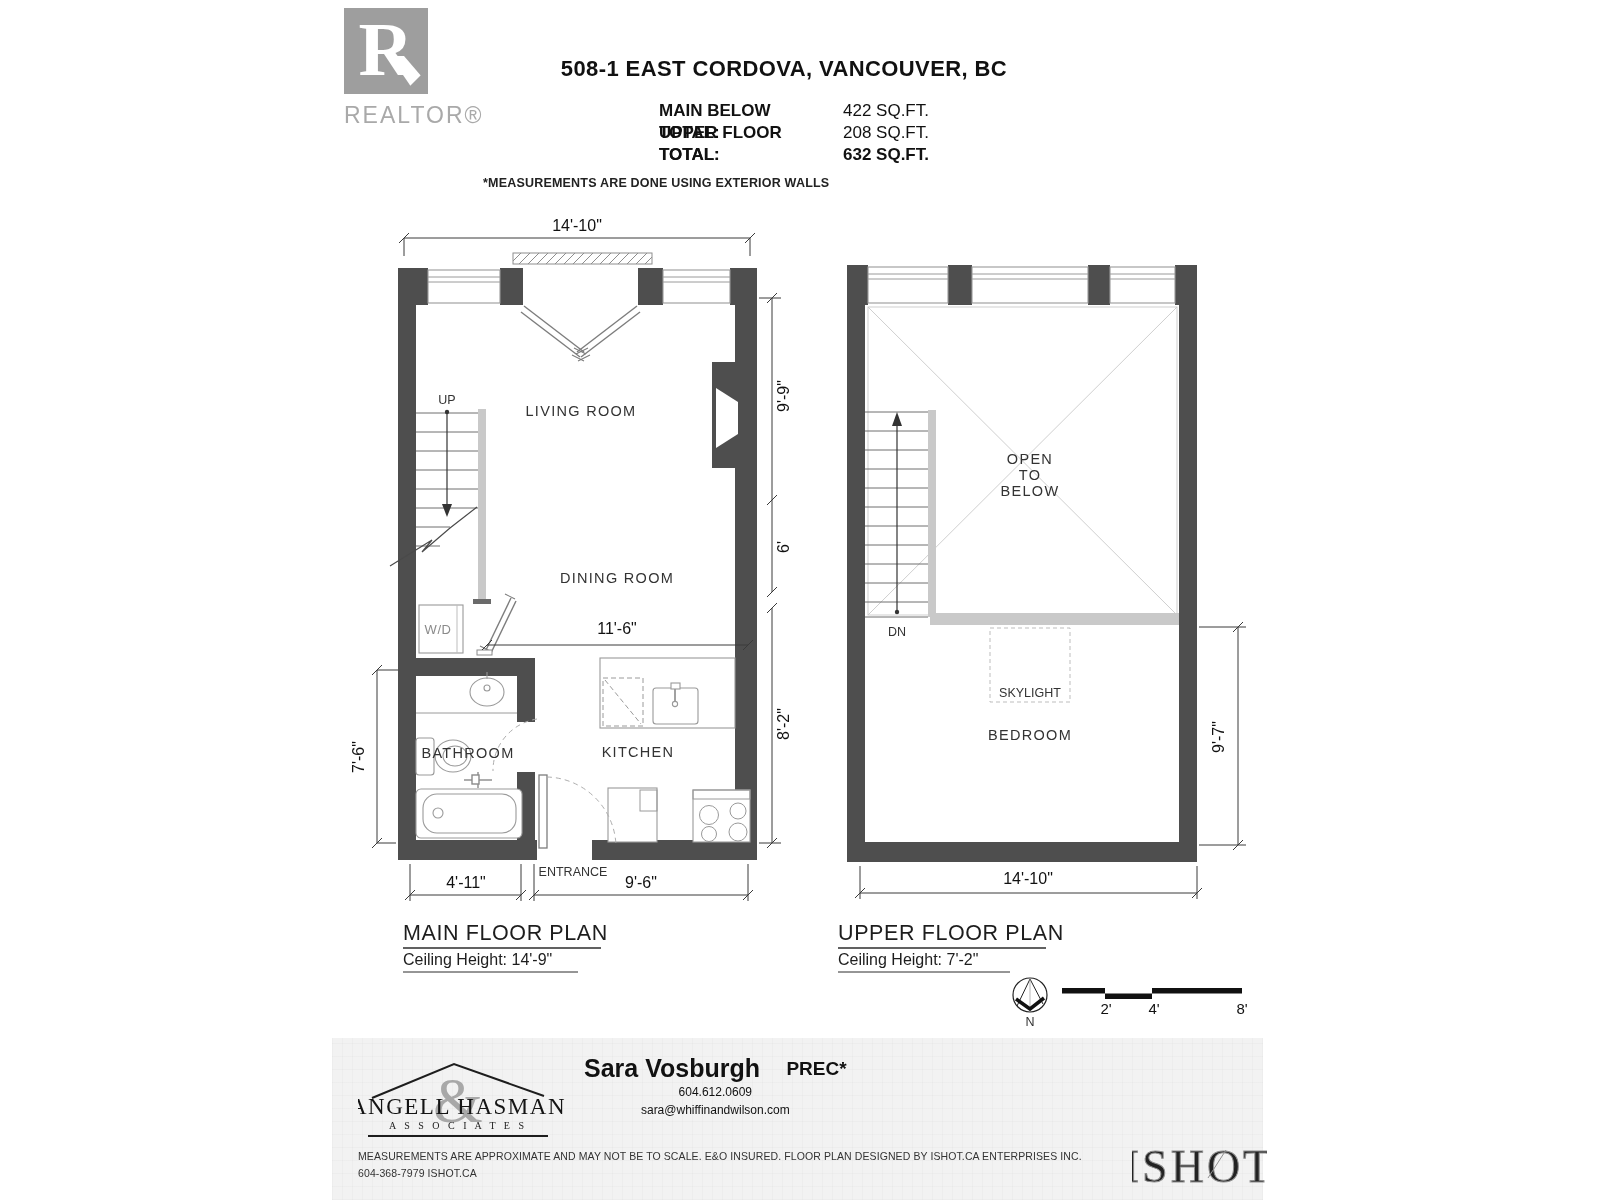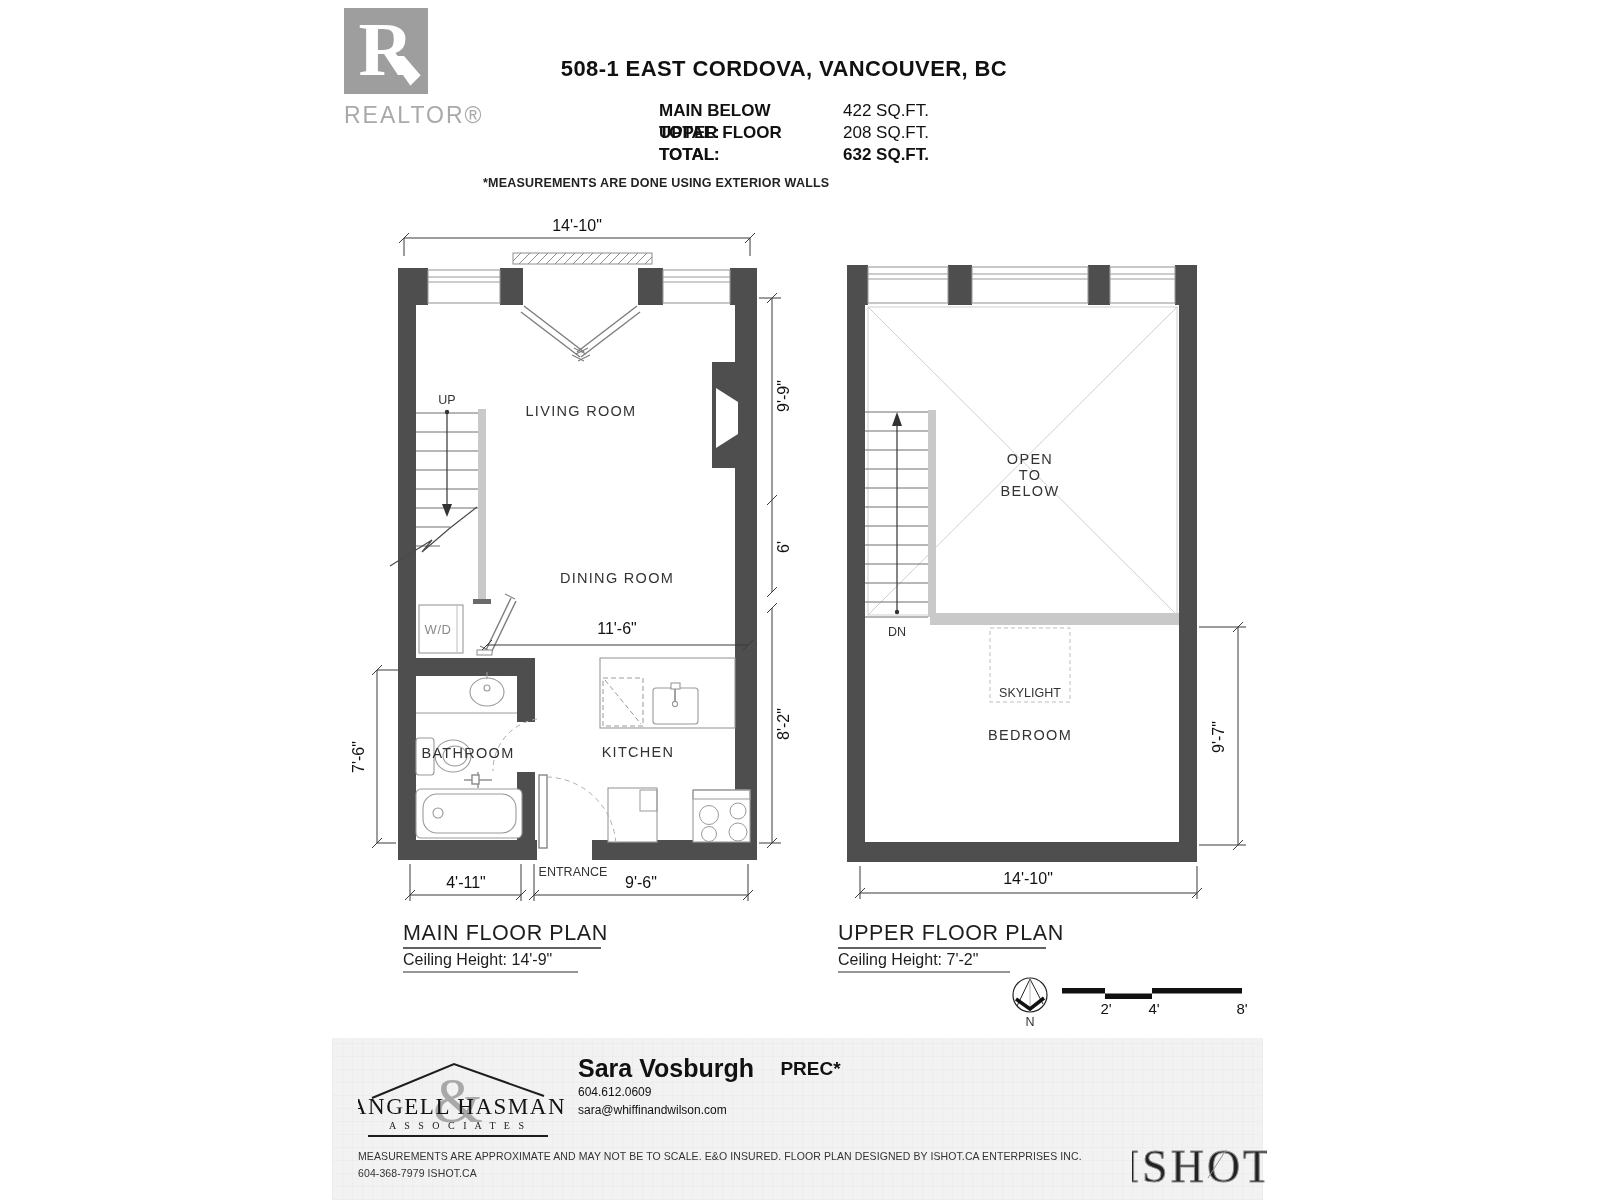"Sara Vosburgh PREC*" .agent { left: 246px -> 252px; text-align: none -> center }
